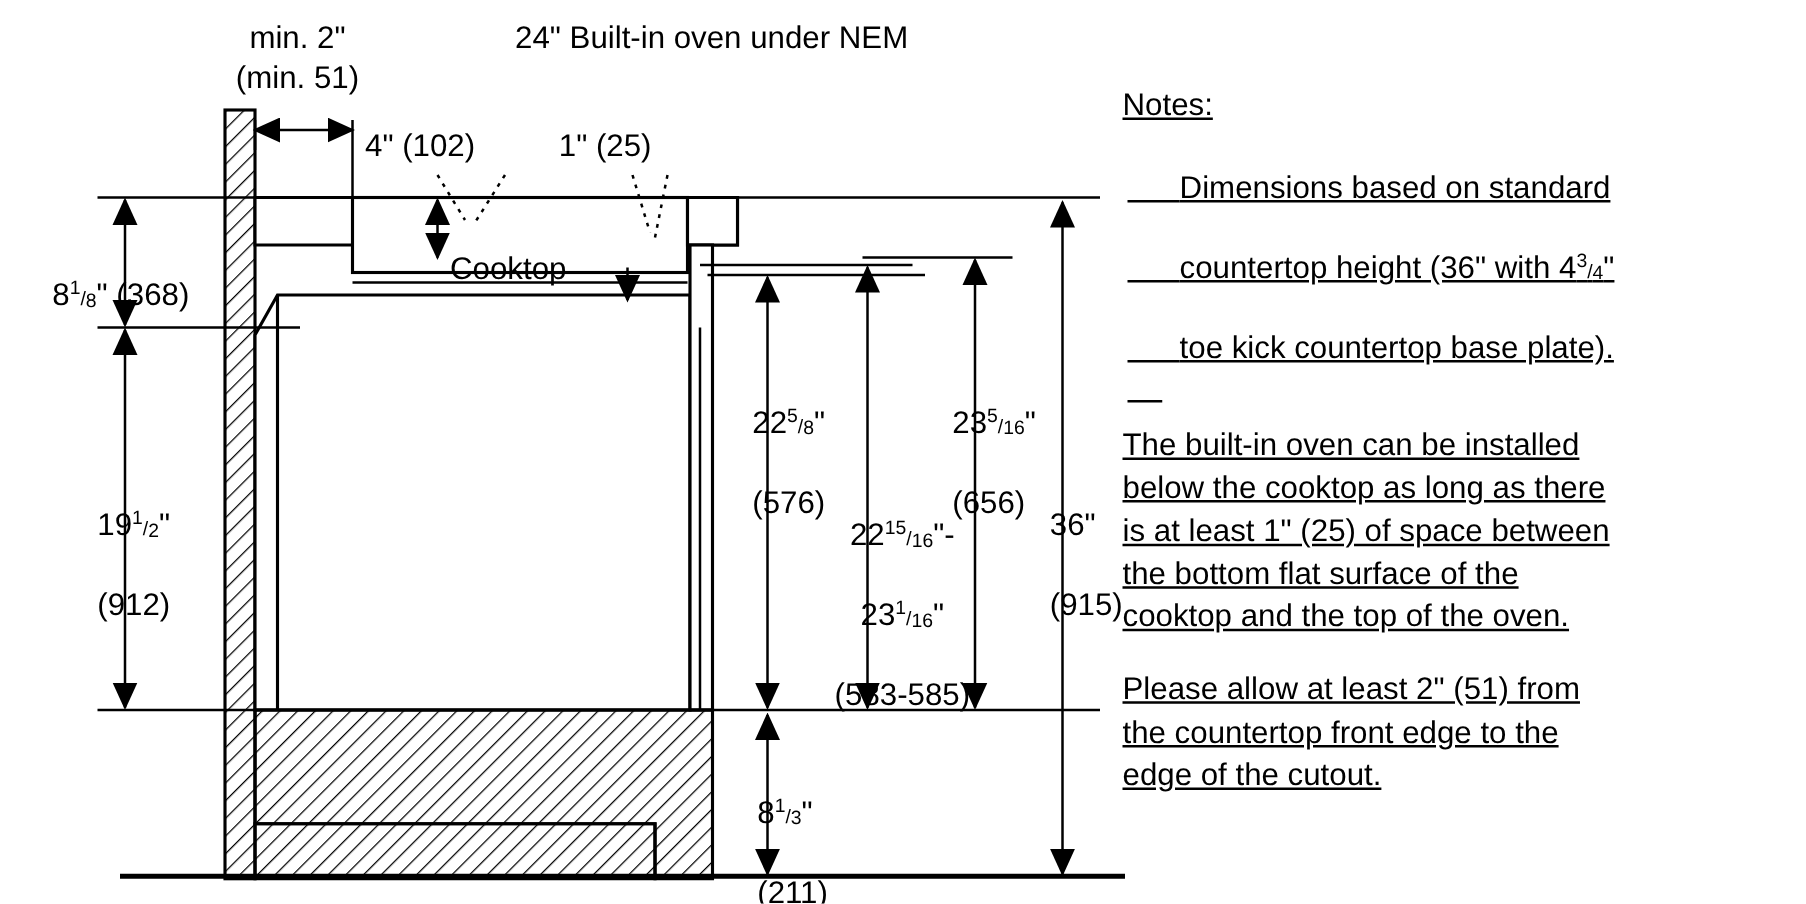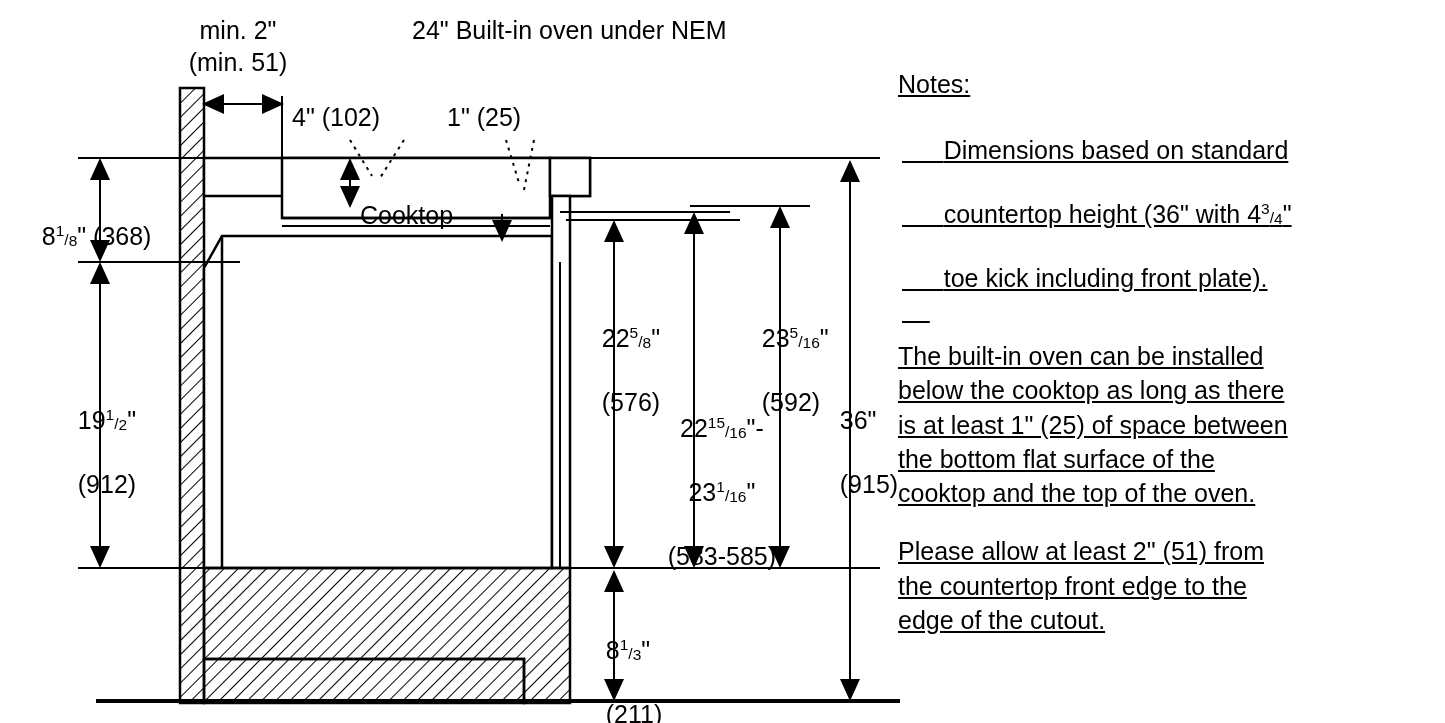"toe kick including front plate)." span { text: including front -> countertop base }
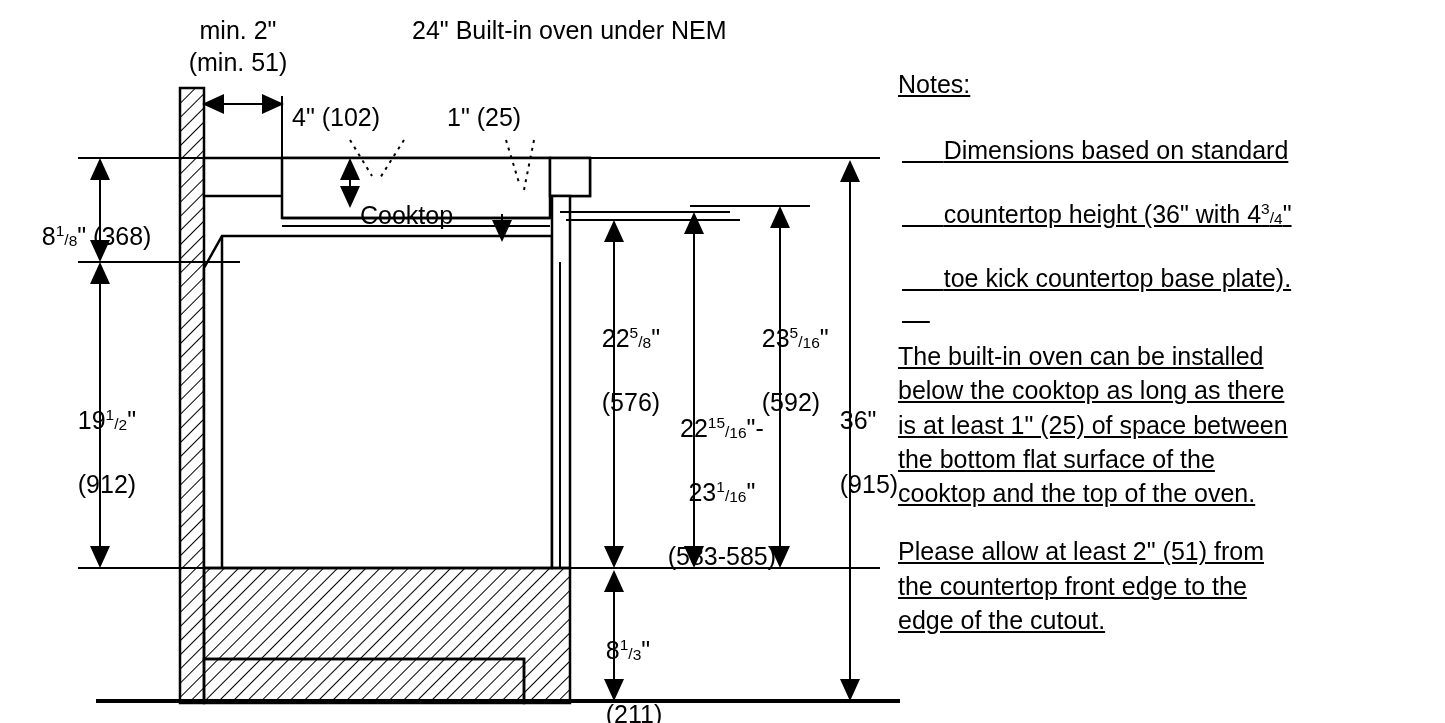"(592)" span { text: 592 -> 656 }
